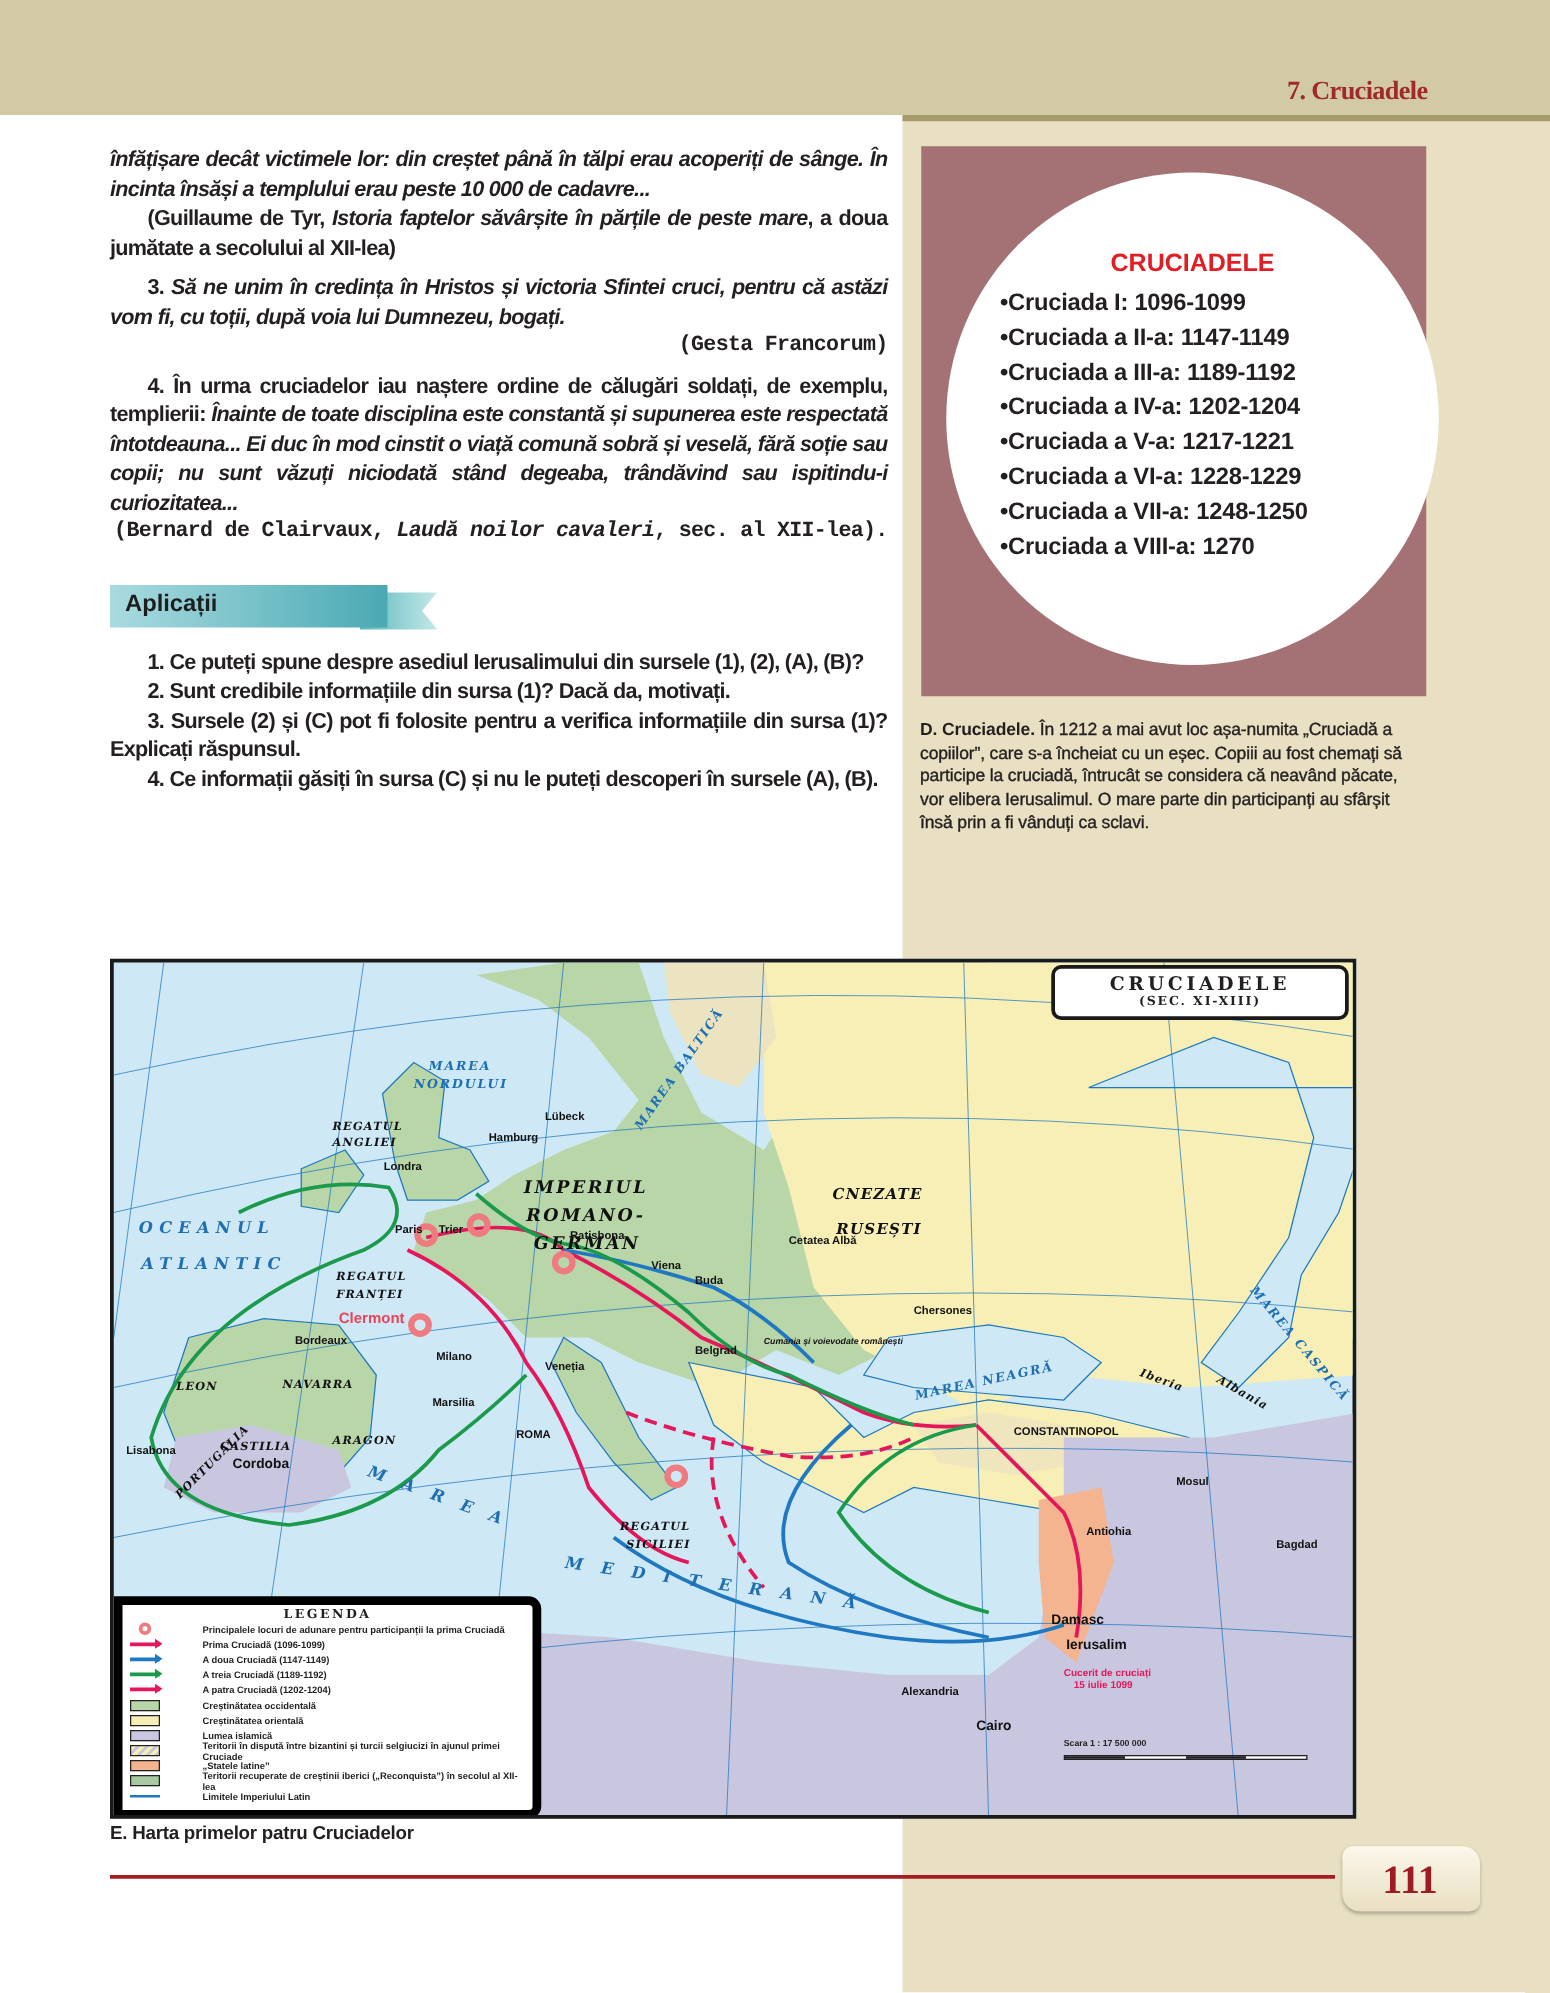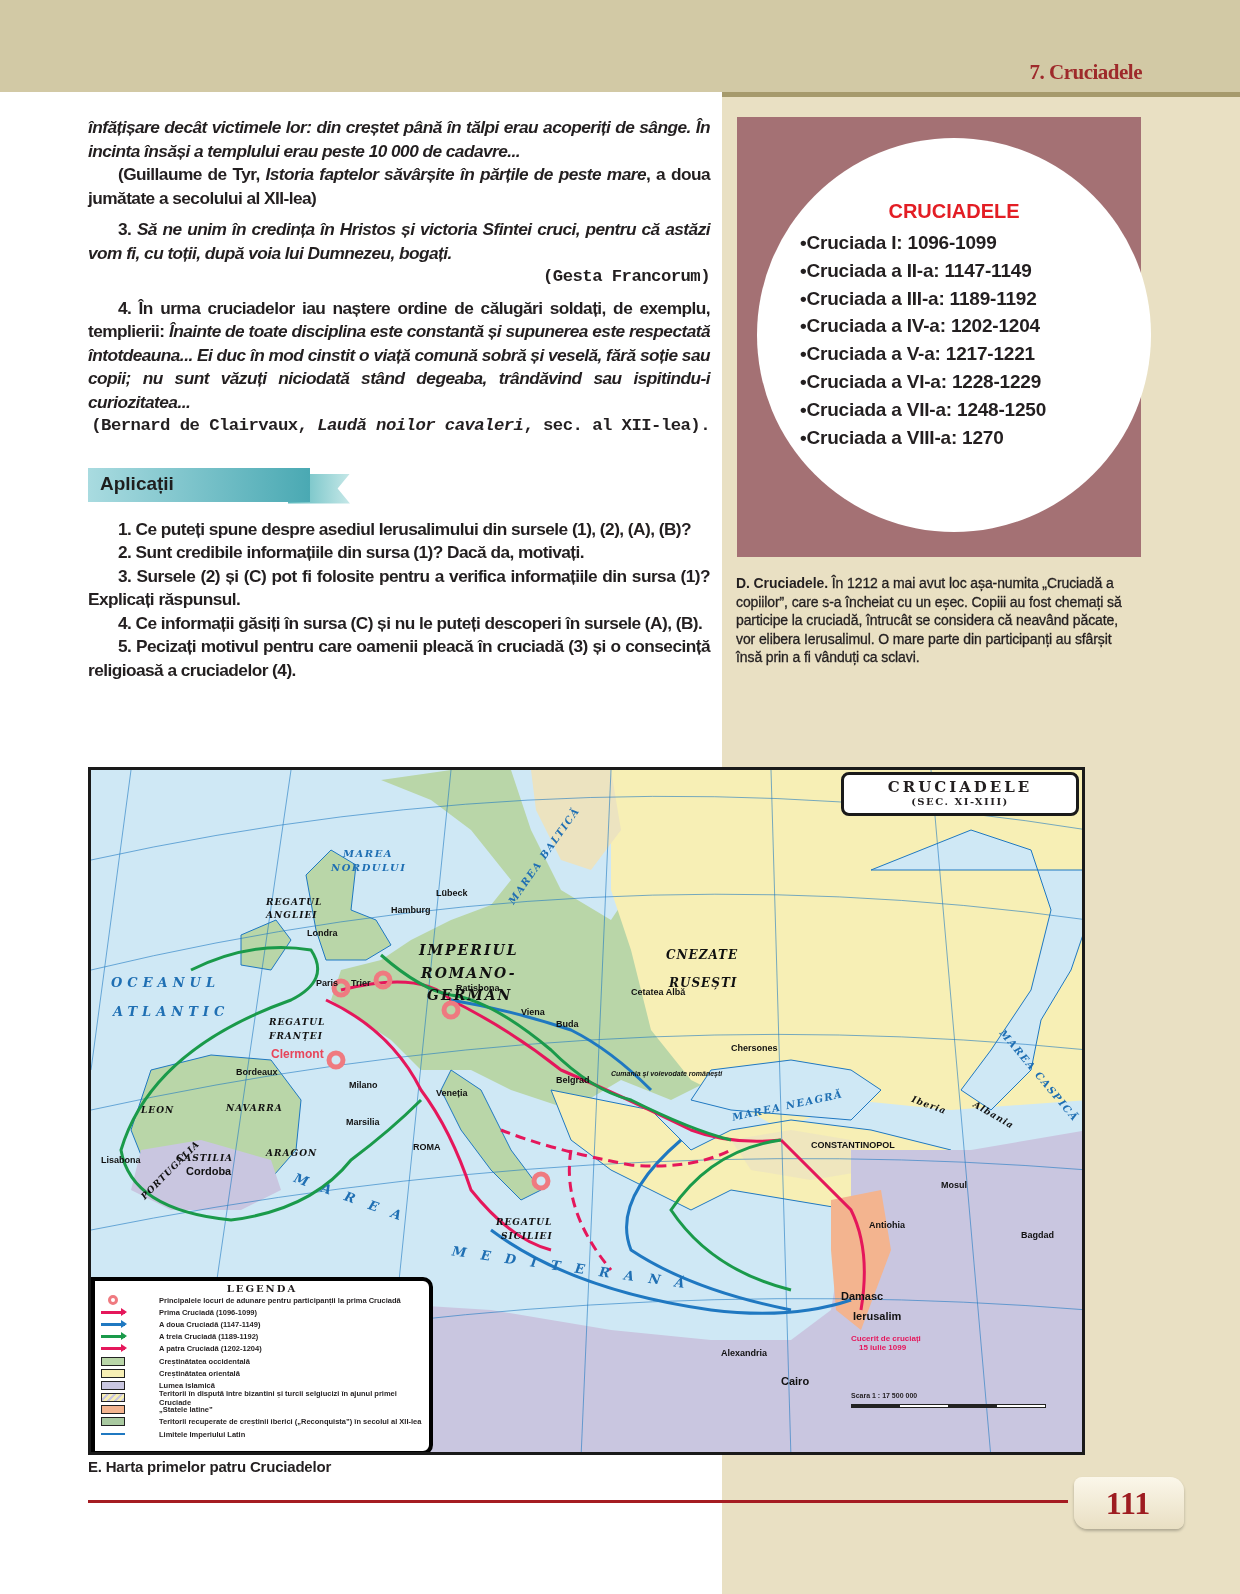"5. Pecizați motivul pentru care" p.q { html: <p><span>5.</span><span> Pecizați motivul pentru care oamenii pleacă în cruciadă (3) și o consecință religioasă a cruciadelor (4).</span></p> -> none }
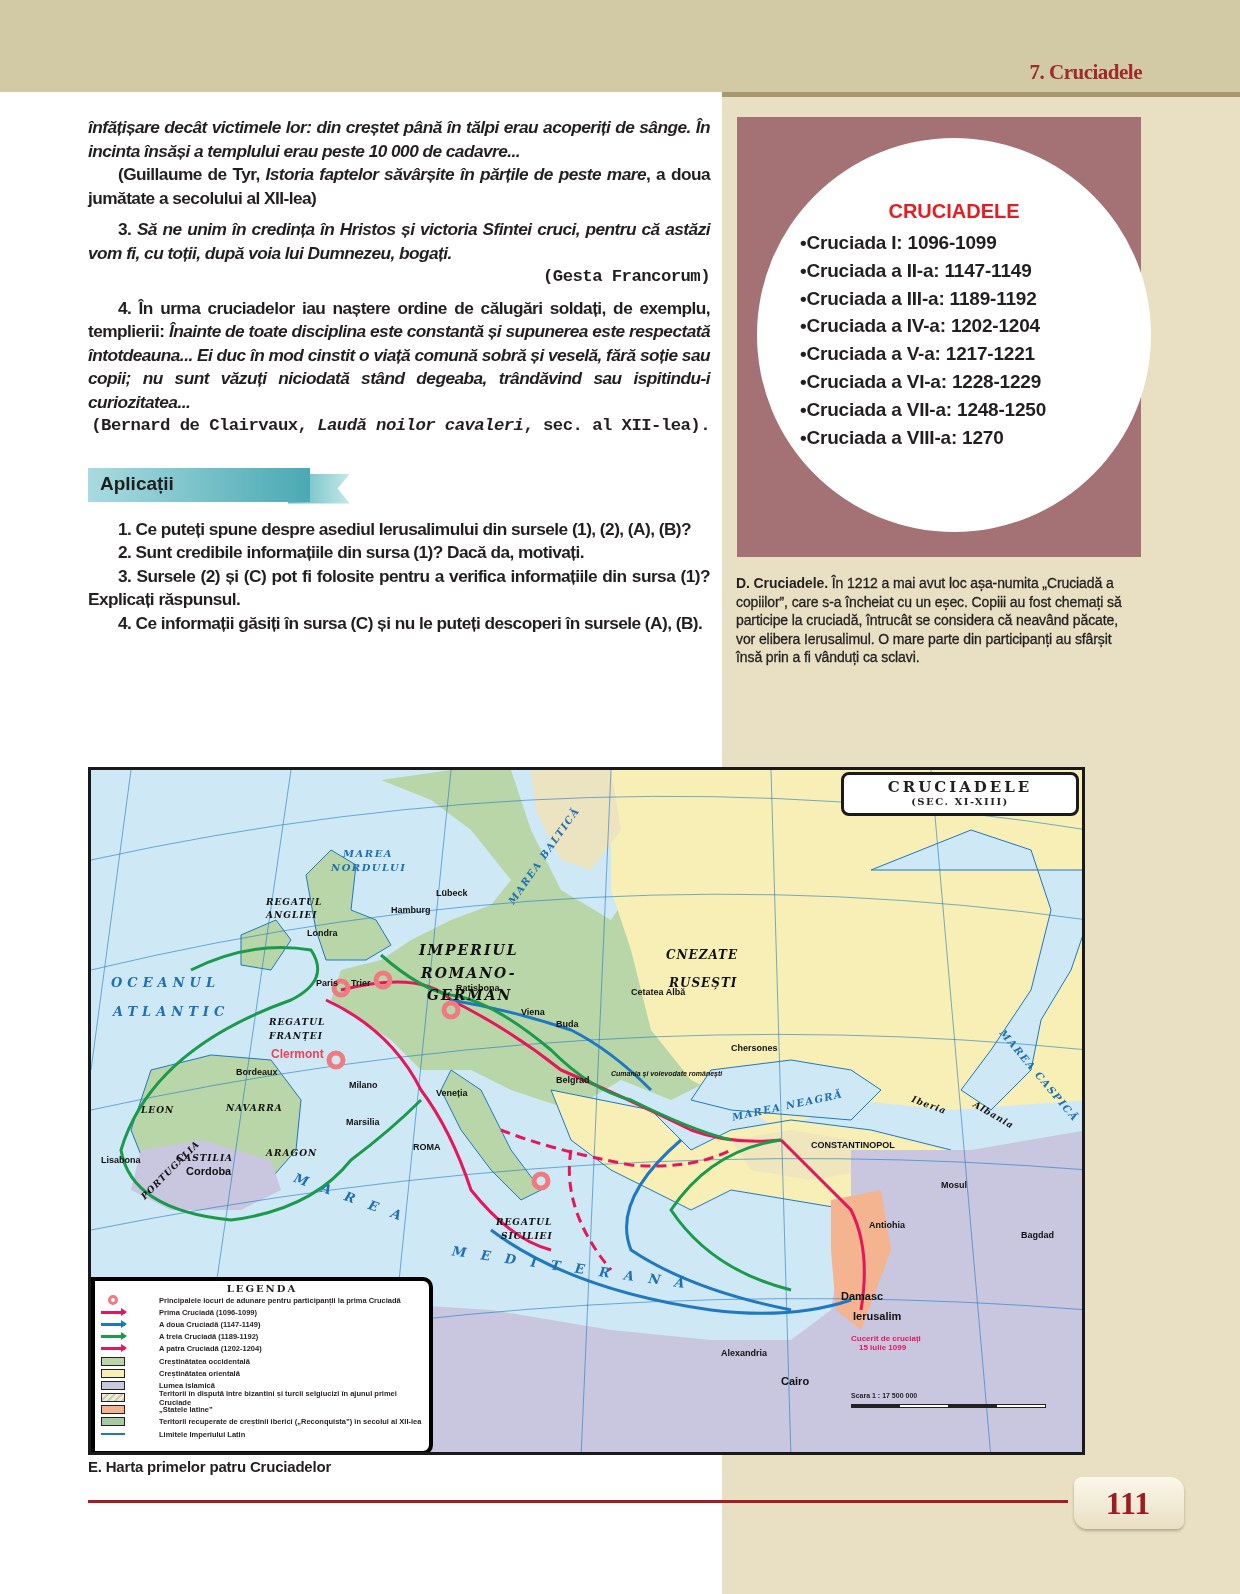"LEGENDA" .legend { border: 4px solid #000000 -> 7px solid #000000 }
